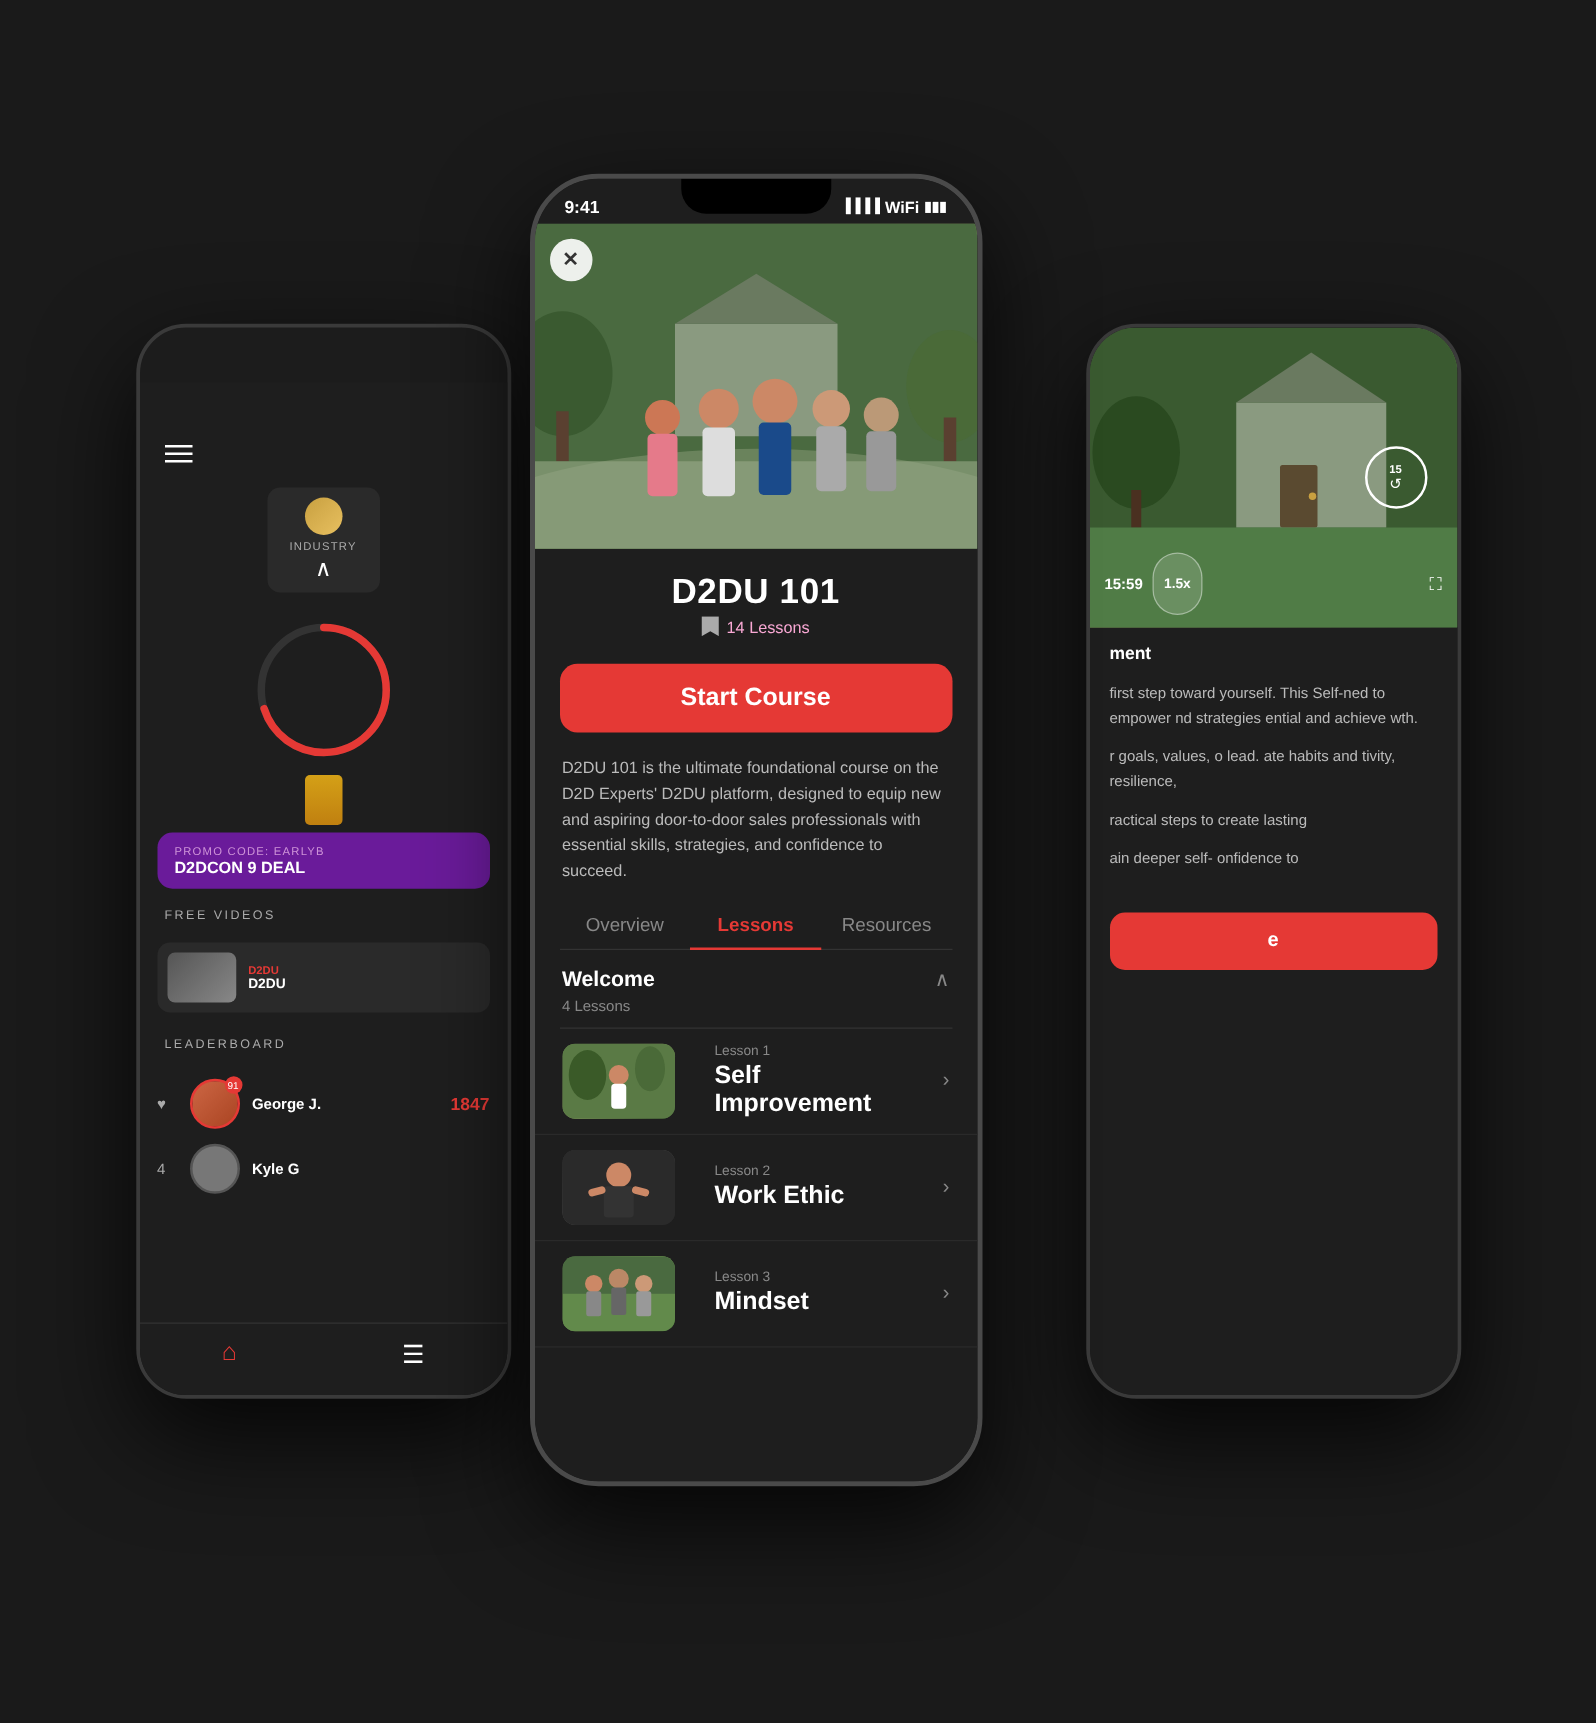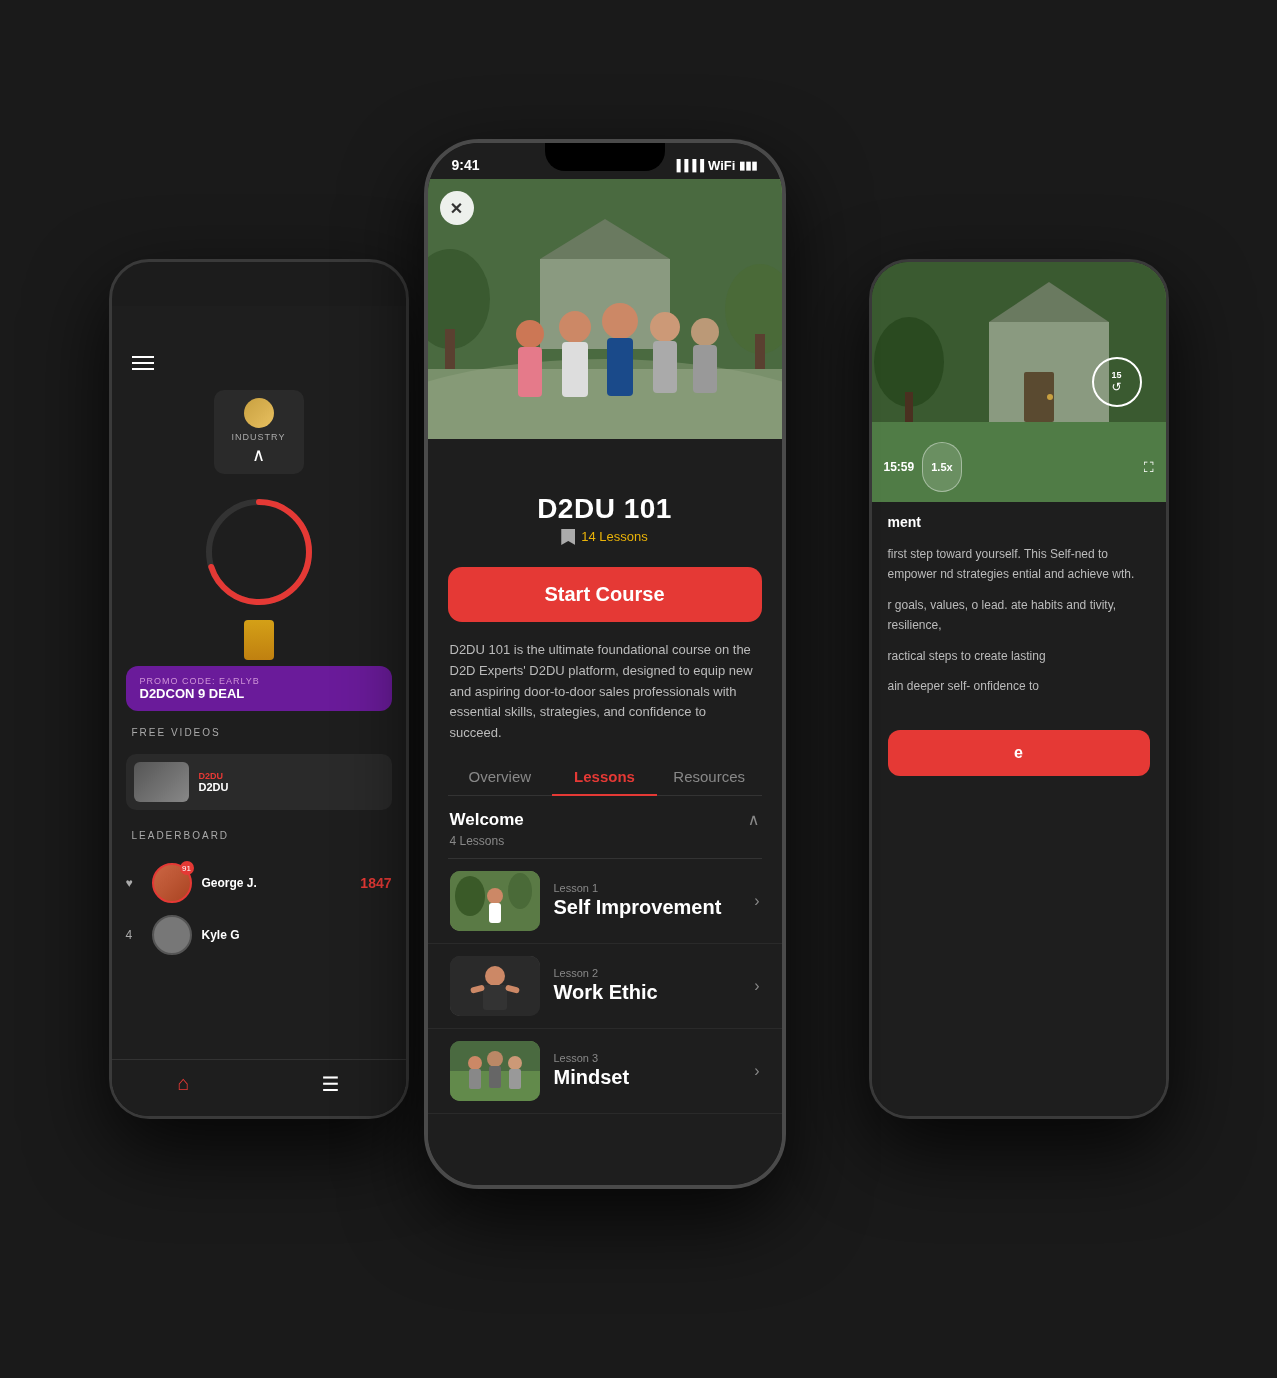"D2DU 101" .course-info { margin-top: 36px -> none }
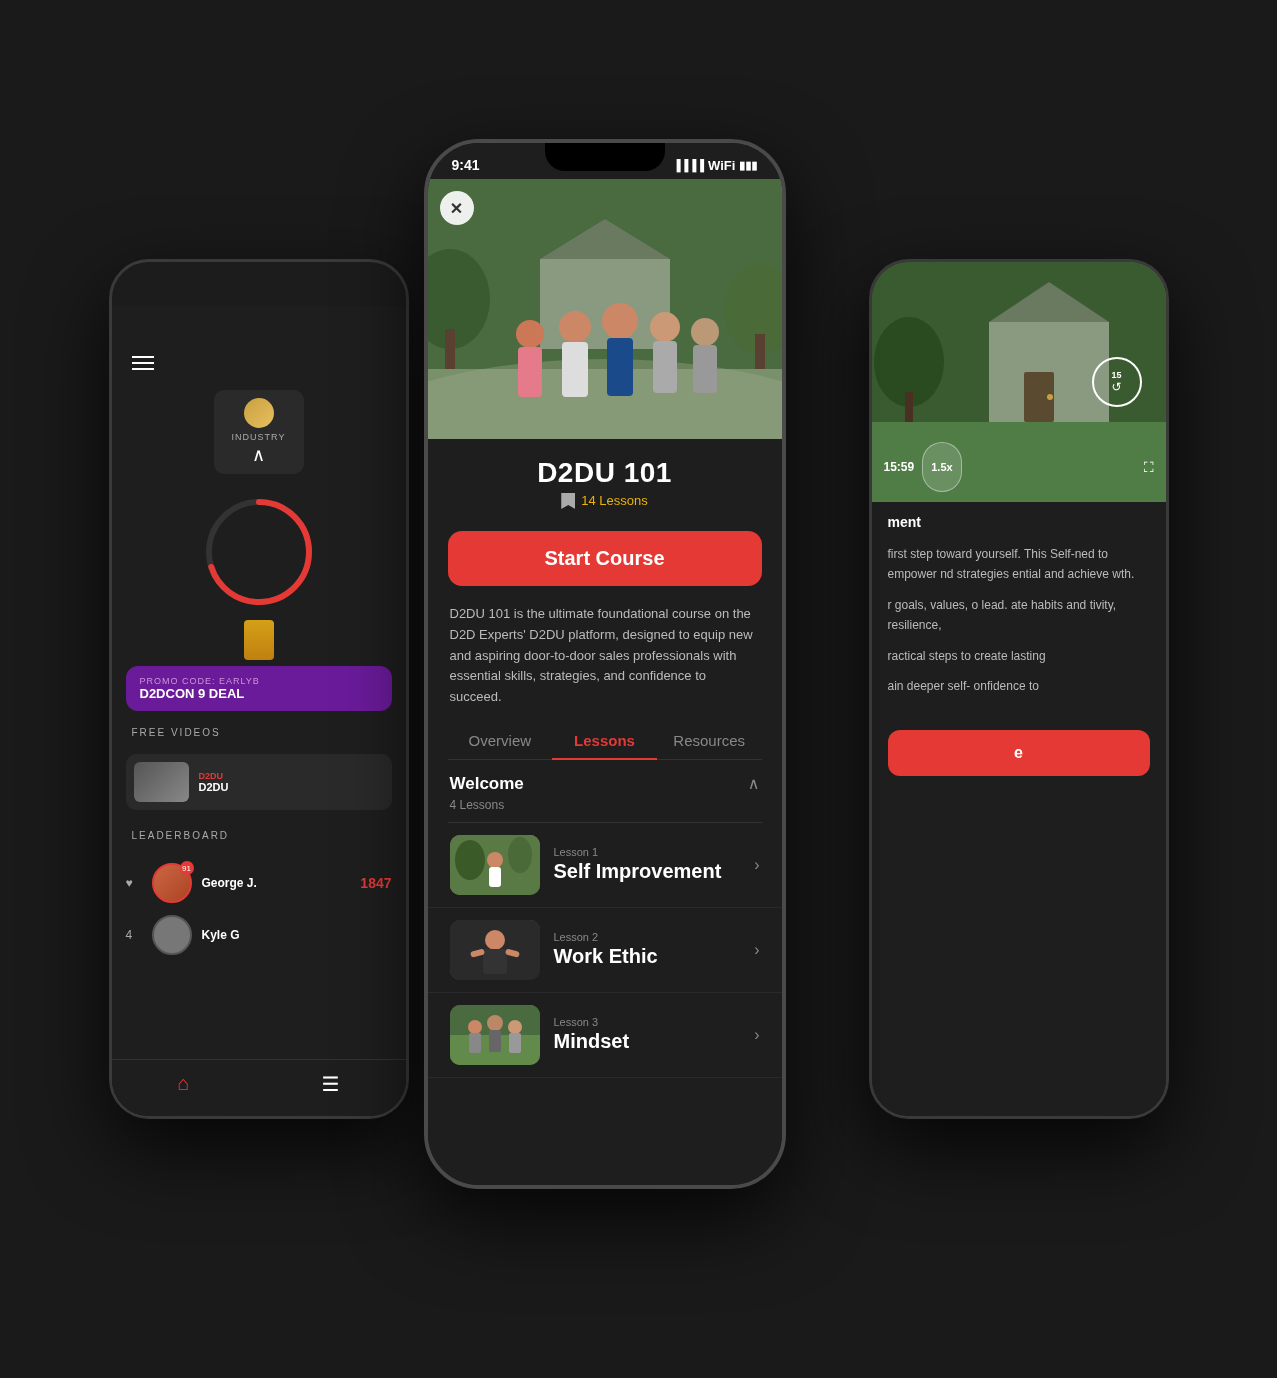"14 Lessons" .lessons-count { align-items: none -> center; color: #eab308 -> #f9a8d4 }
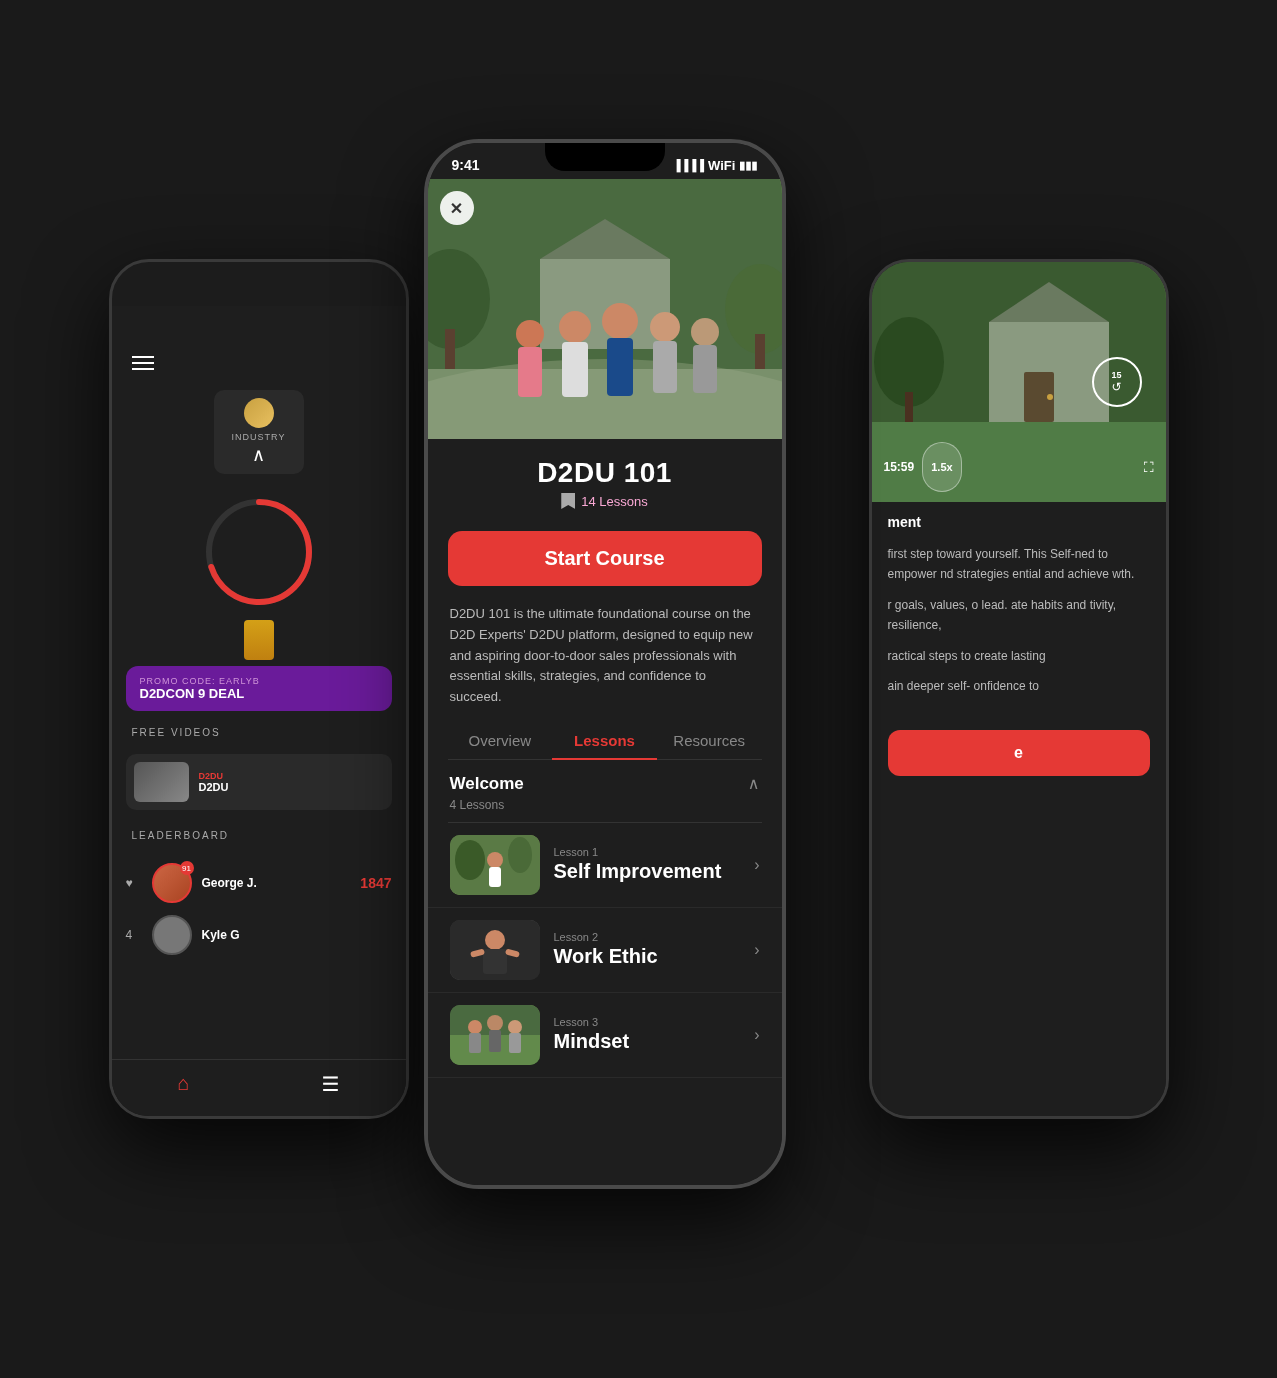"Lesson 1" .lesson-item { gap: 14px -> 32px }
